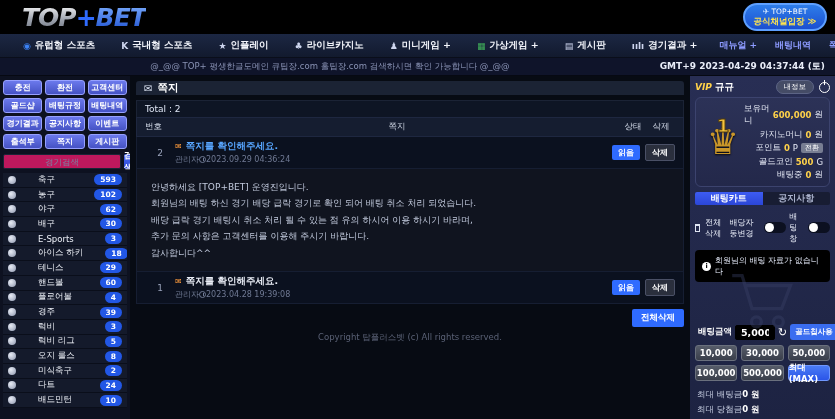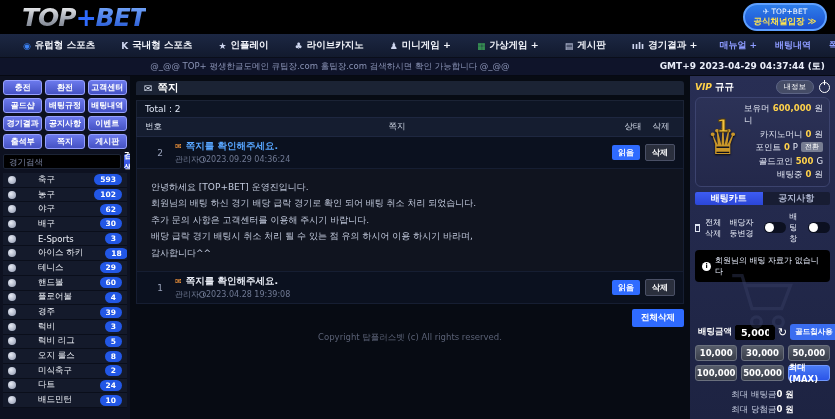"보유머니" .bal-row { align-items: flex-start -> center }
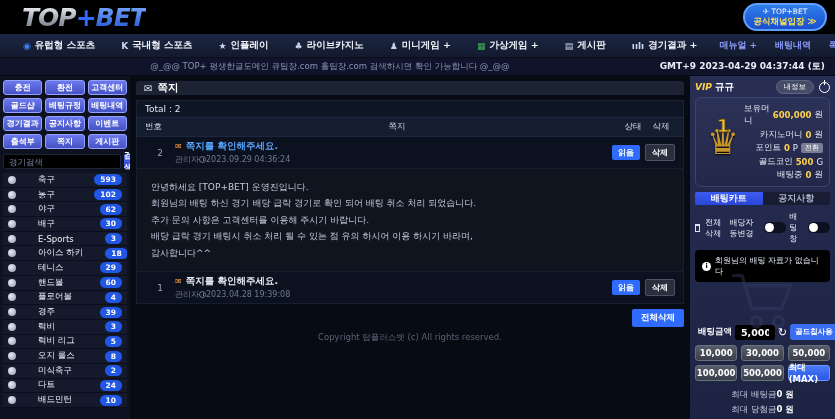"경기검색" .search-row input { background: #000000 -> #be185d; text-align: none -> center }
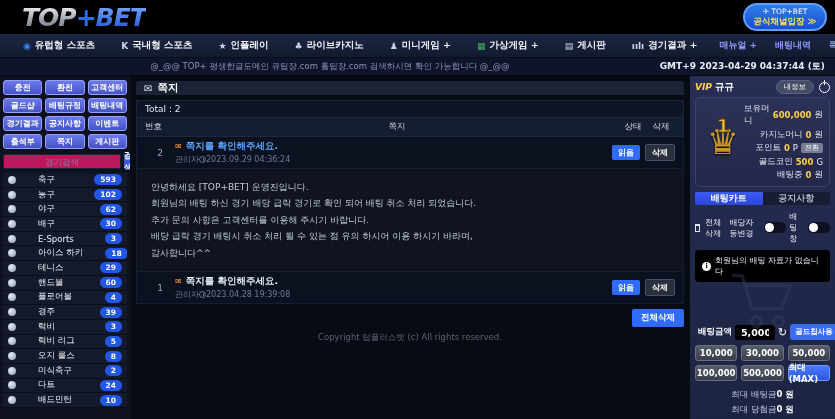"추가 문의 사항은 고객센터를 이용해" div { order: before "배당 급락 경기 배팅시 취소" -> after "배당 급락 경기 배팅시 취소" }
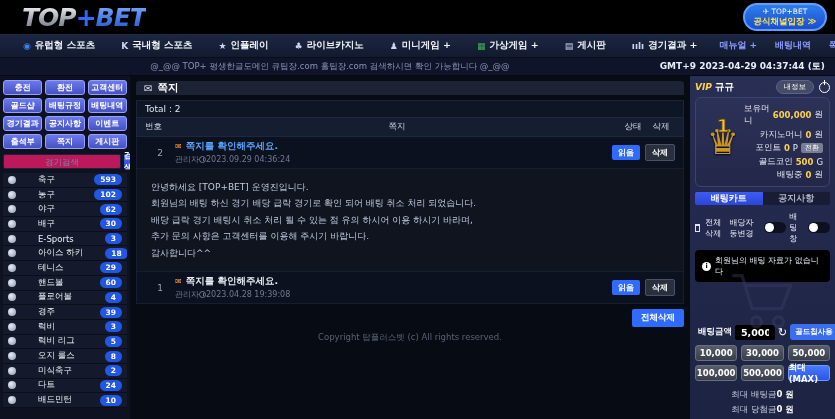"최대 배팅금" .stat-row { justify-content: center -> flex-start }
